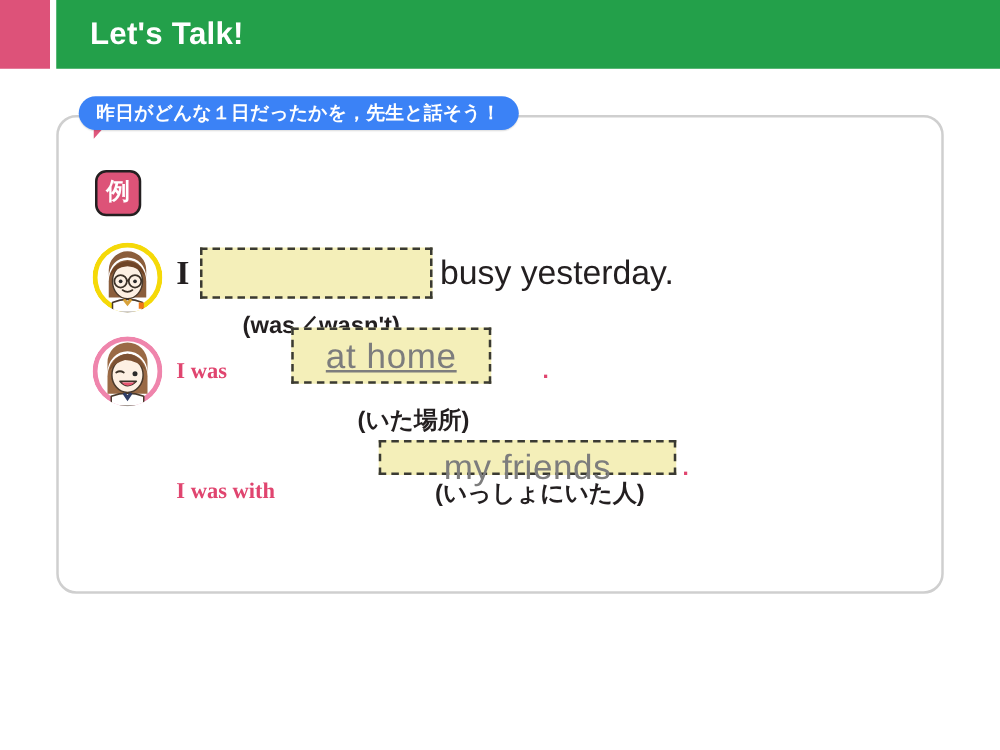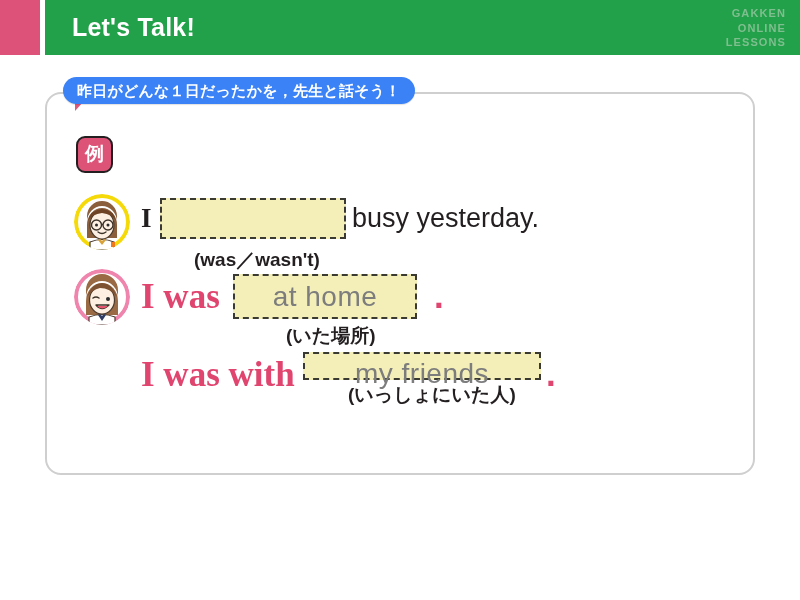"GAKKEN" div.brand { html: <div> <span>GAKKEN</span> <span>ONLINE</span> <span>LESSONS</span> </div> -> none }
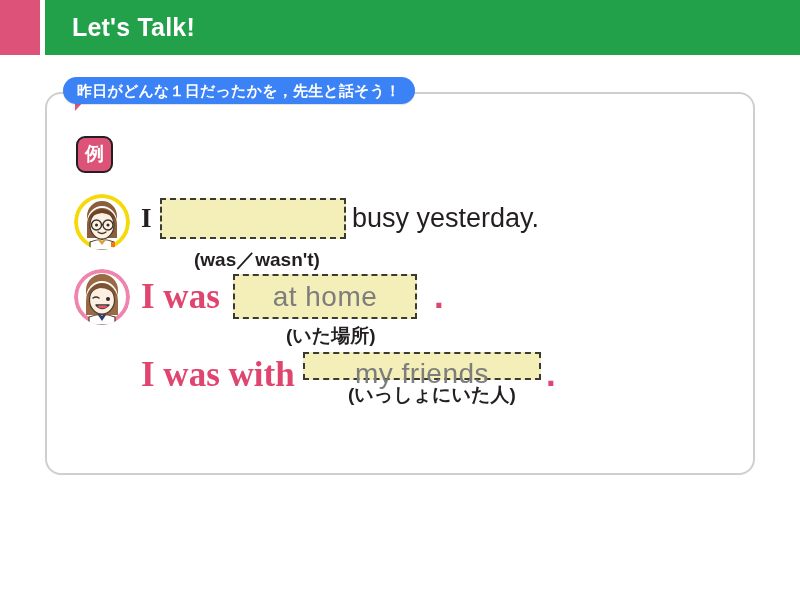"I was" .sent-pink { font-size: 35px -> 18px }
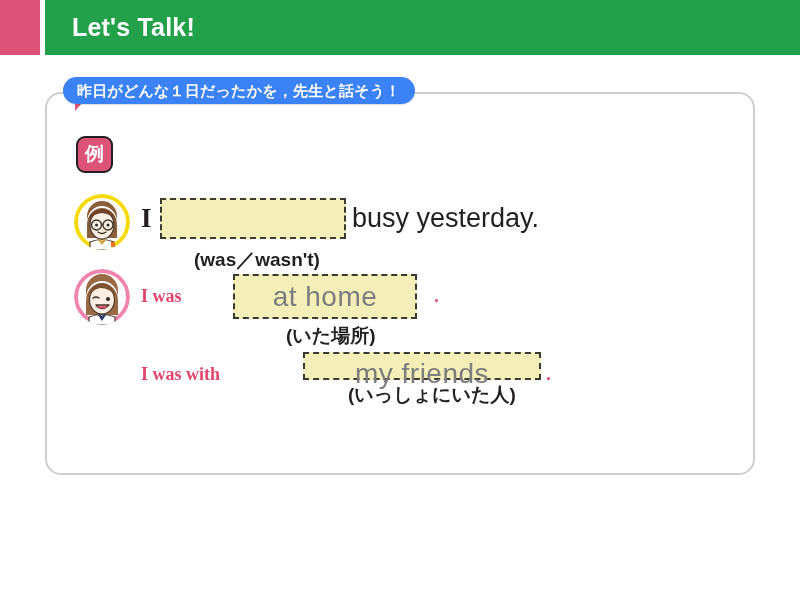"at home" .box2 { text-decoration: none -> underline; top: 274px -> 262px; width: 184px -> 160px }
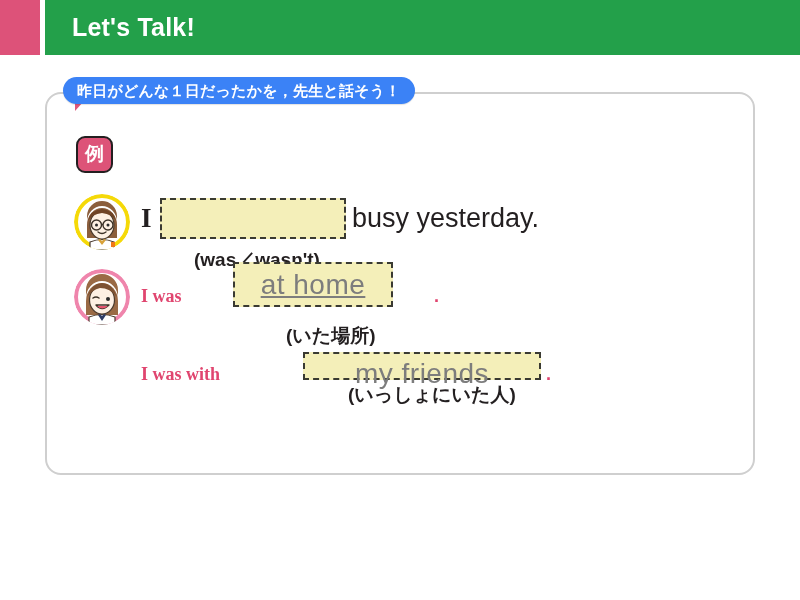"I was with" .t-iwaswith { top: 354px -> 372px }
